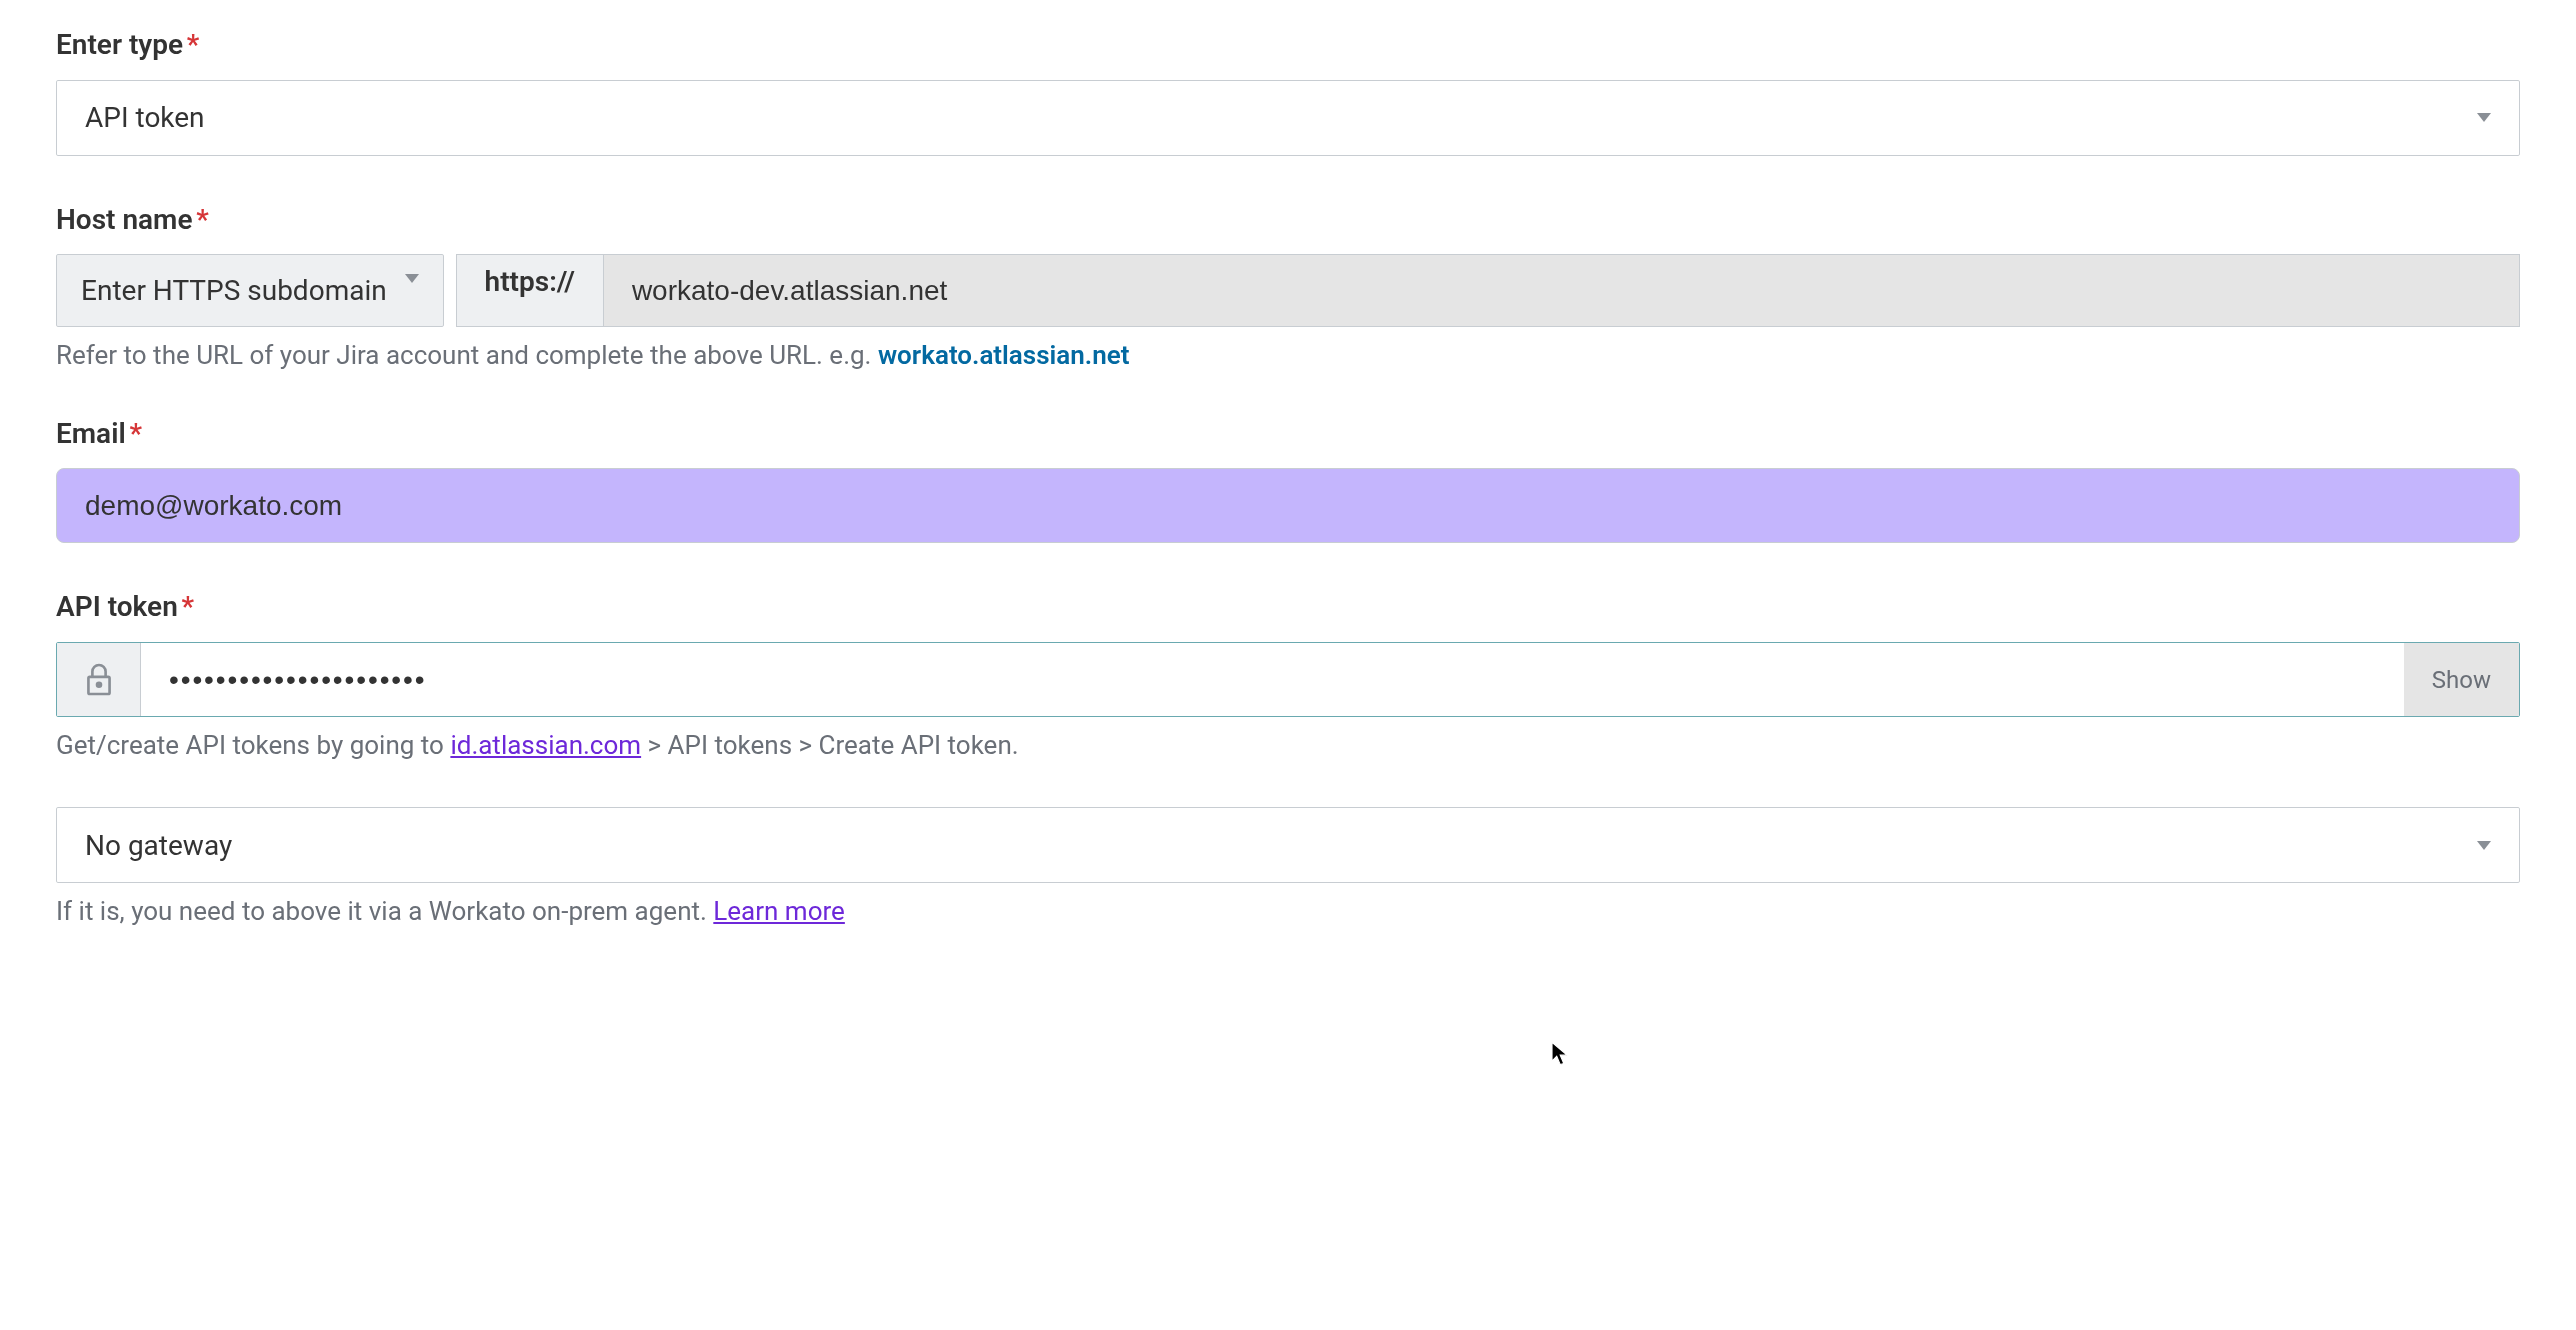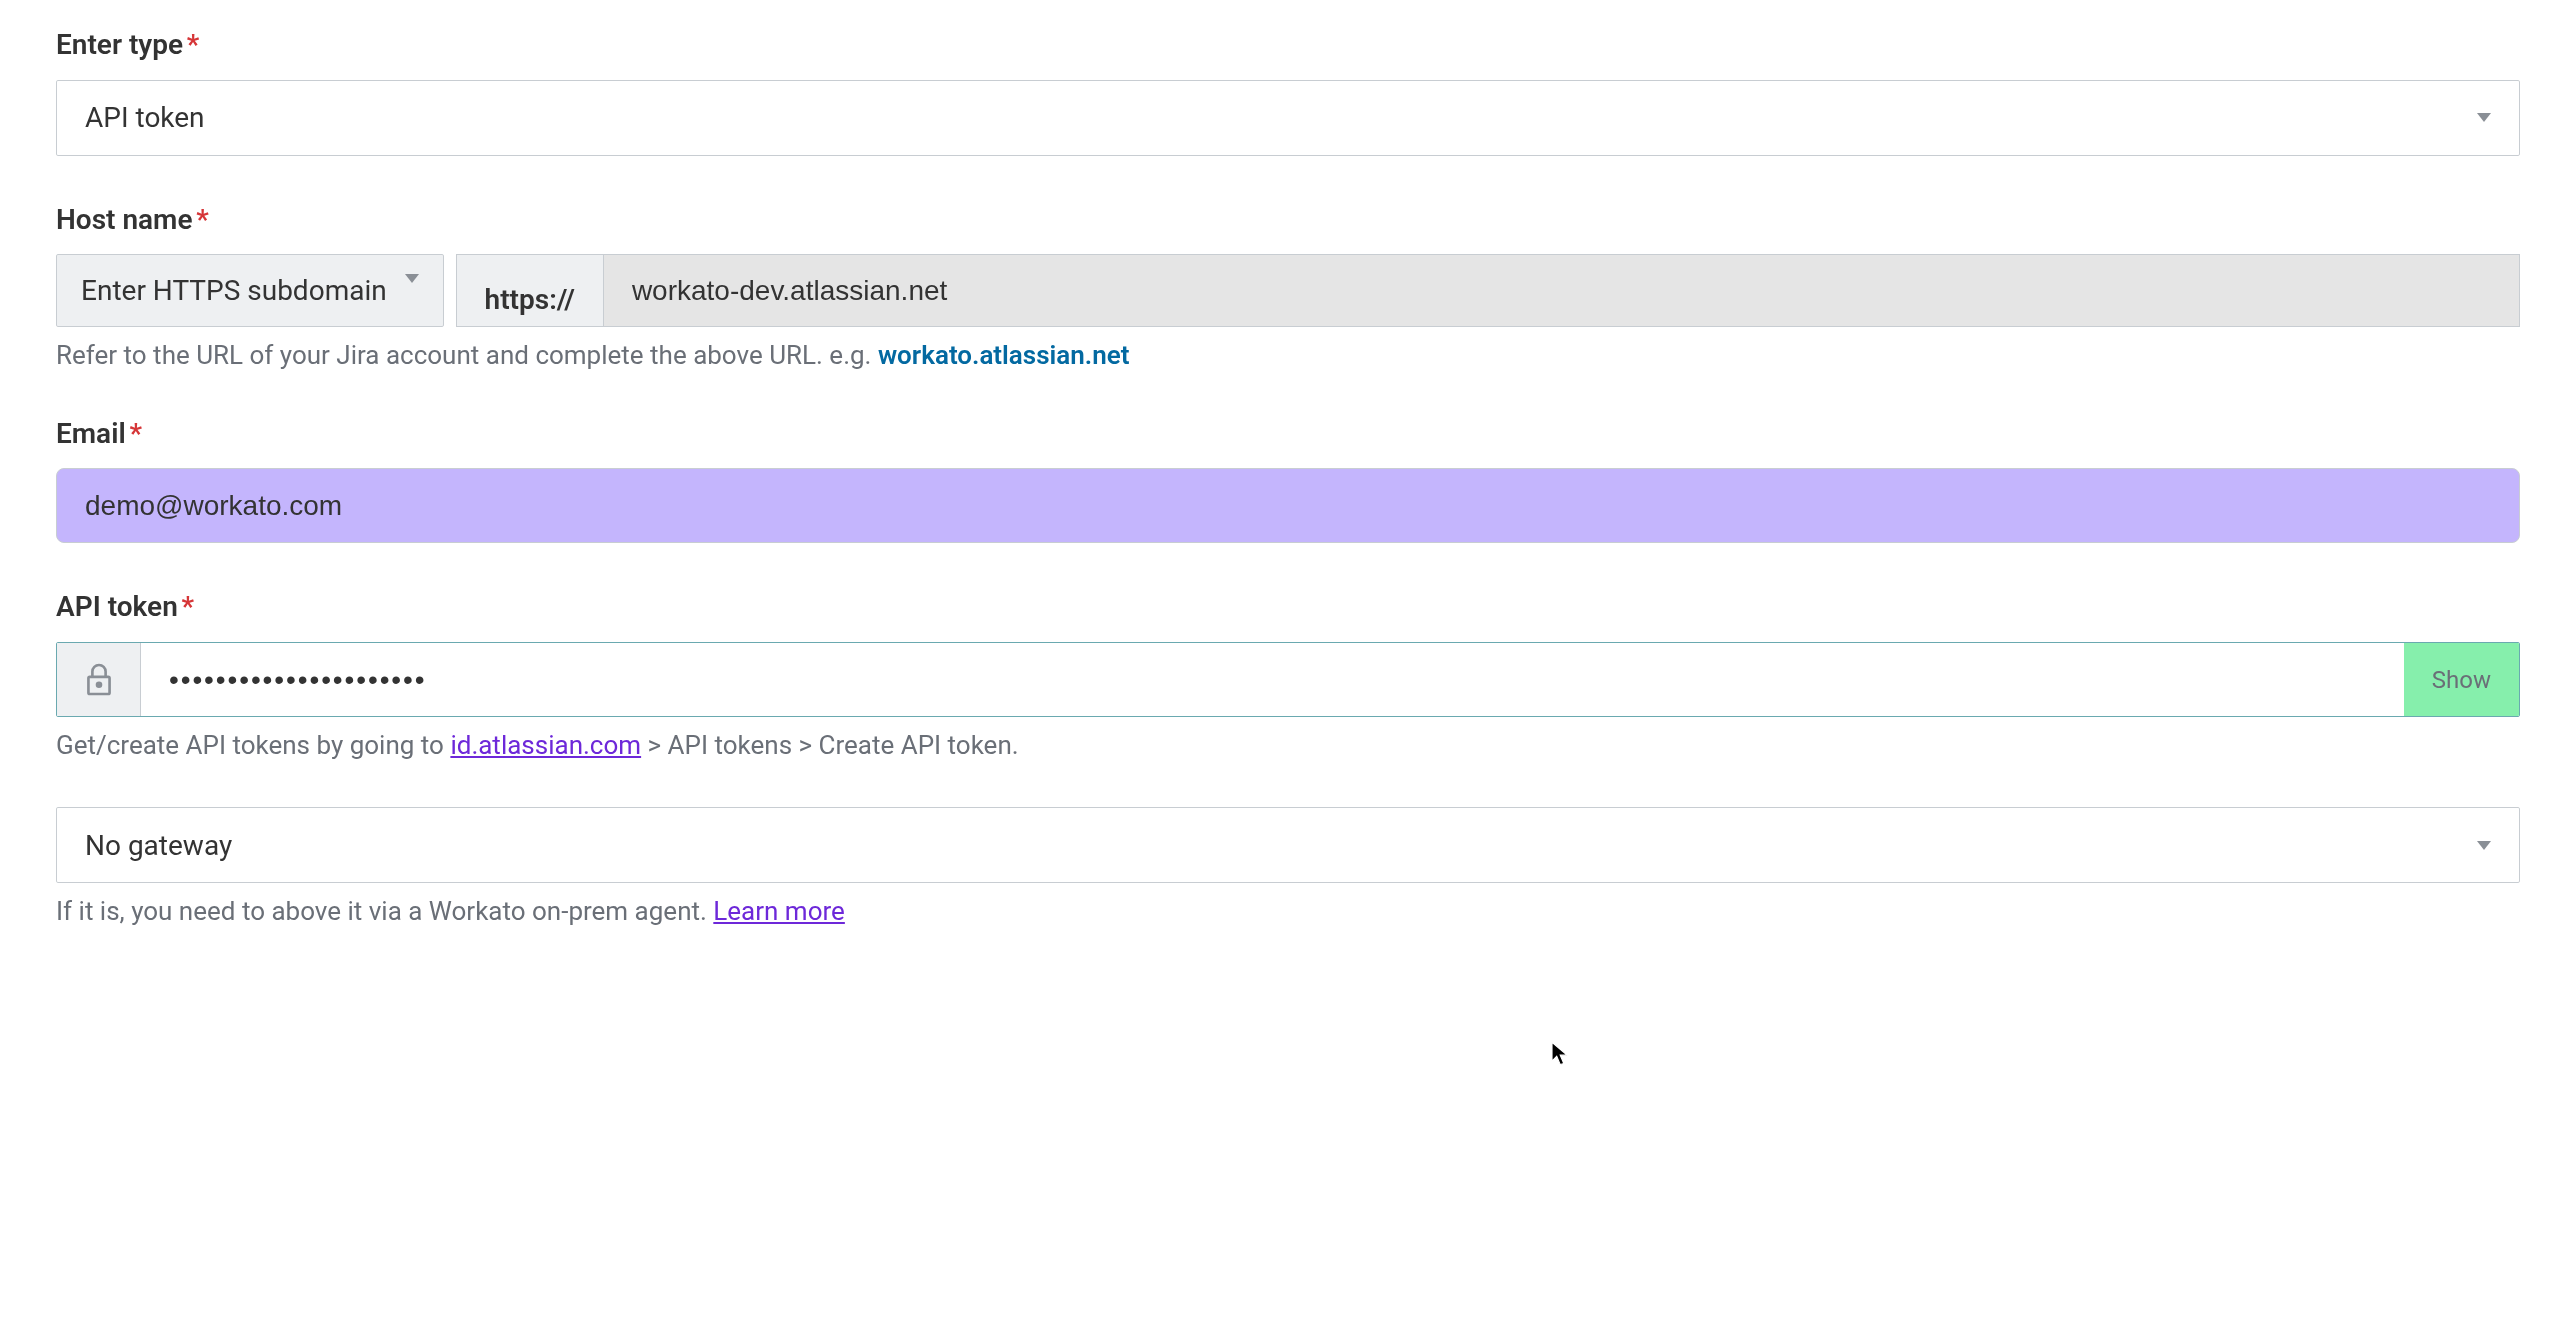"https://" .https-prefix { align-items: flex-end -> flex-start }
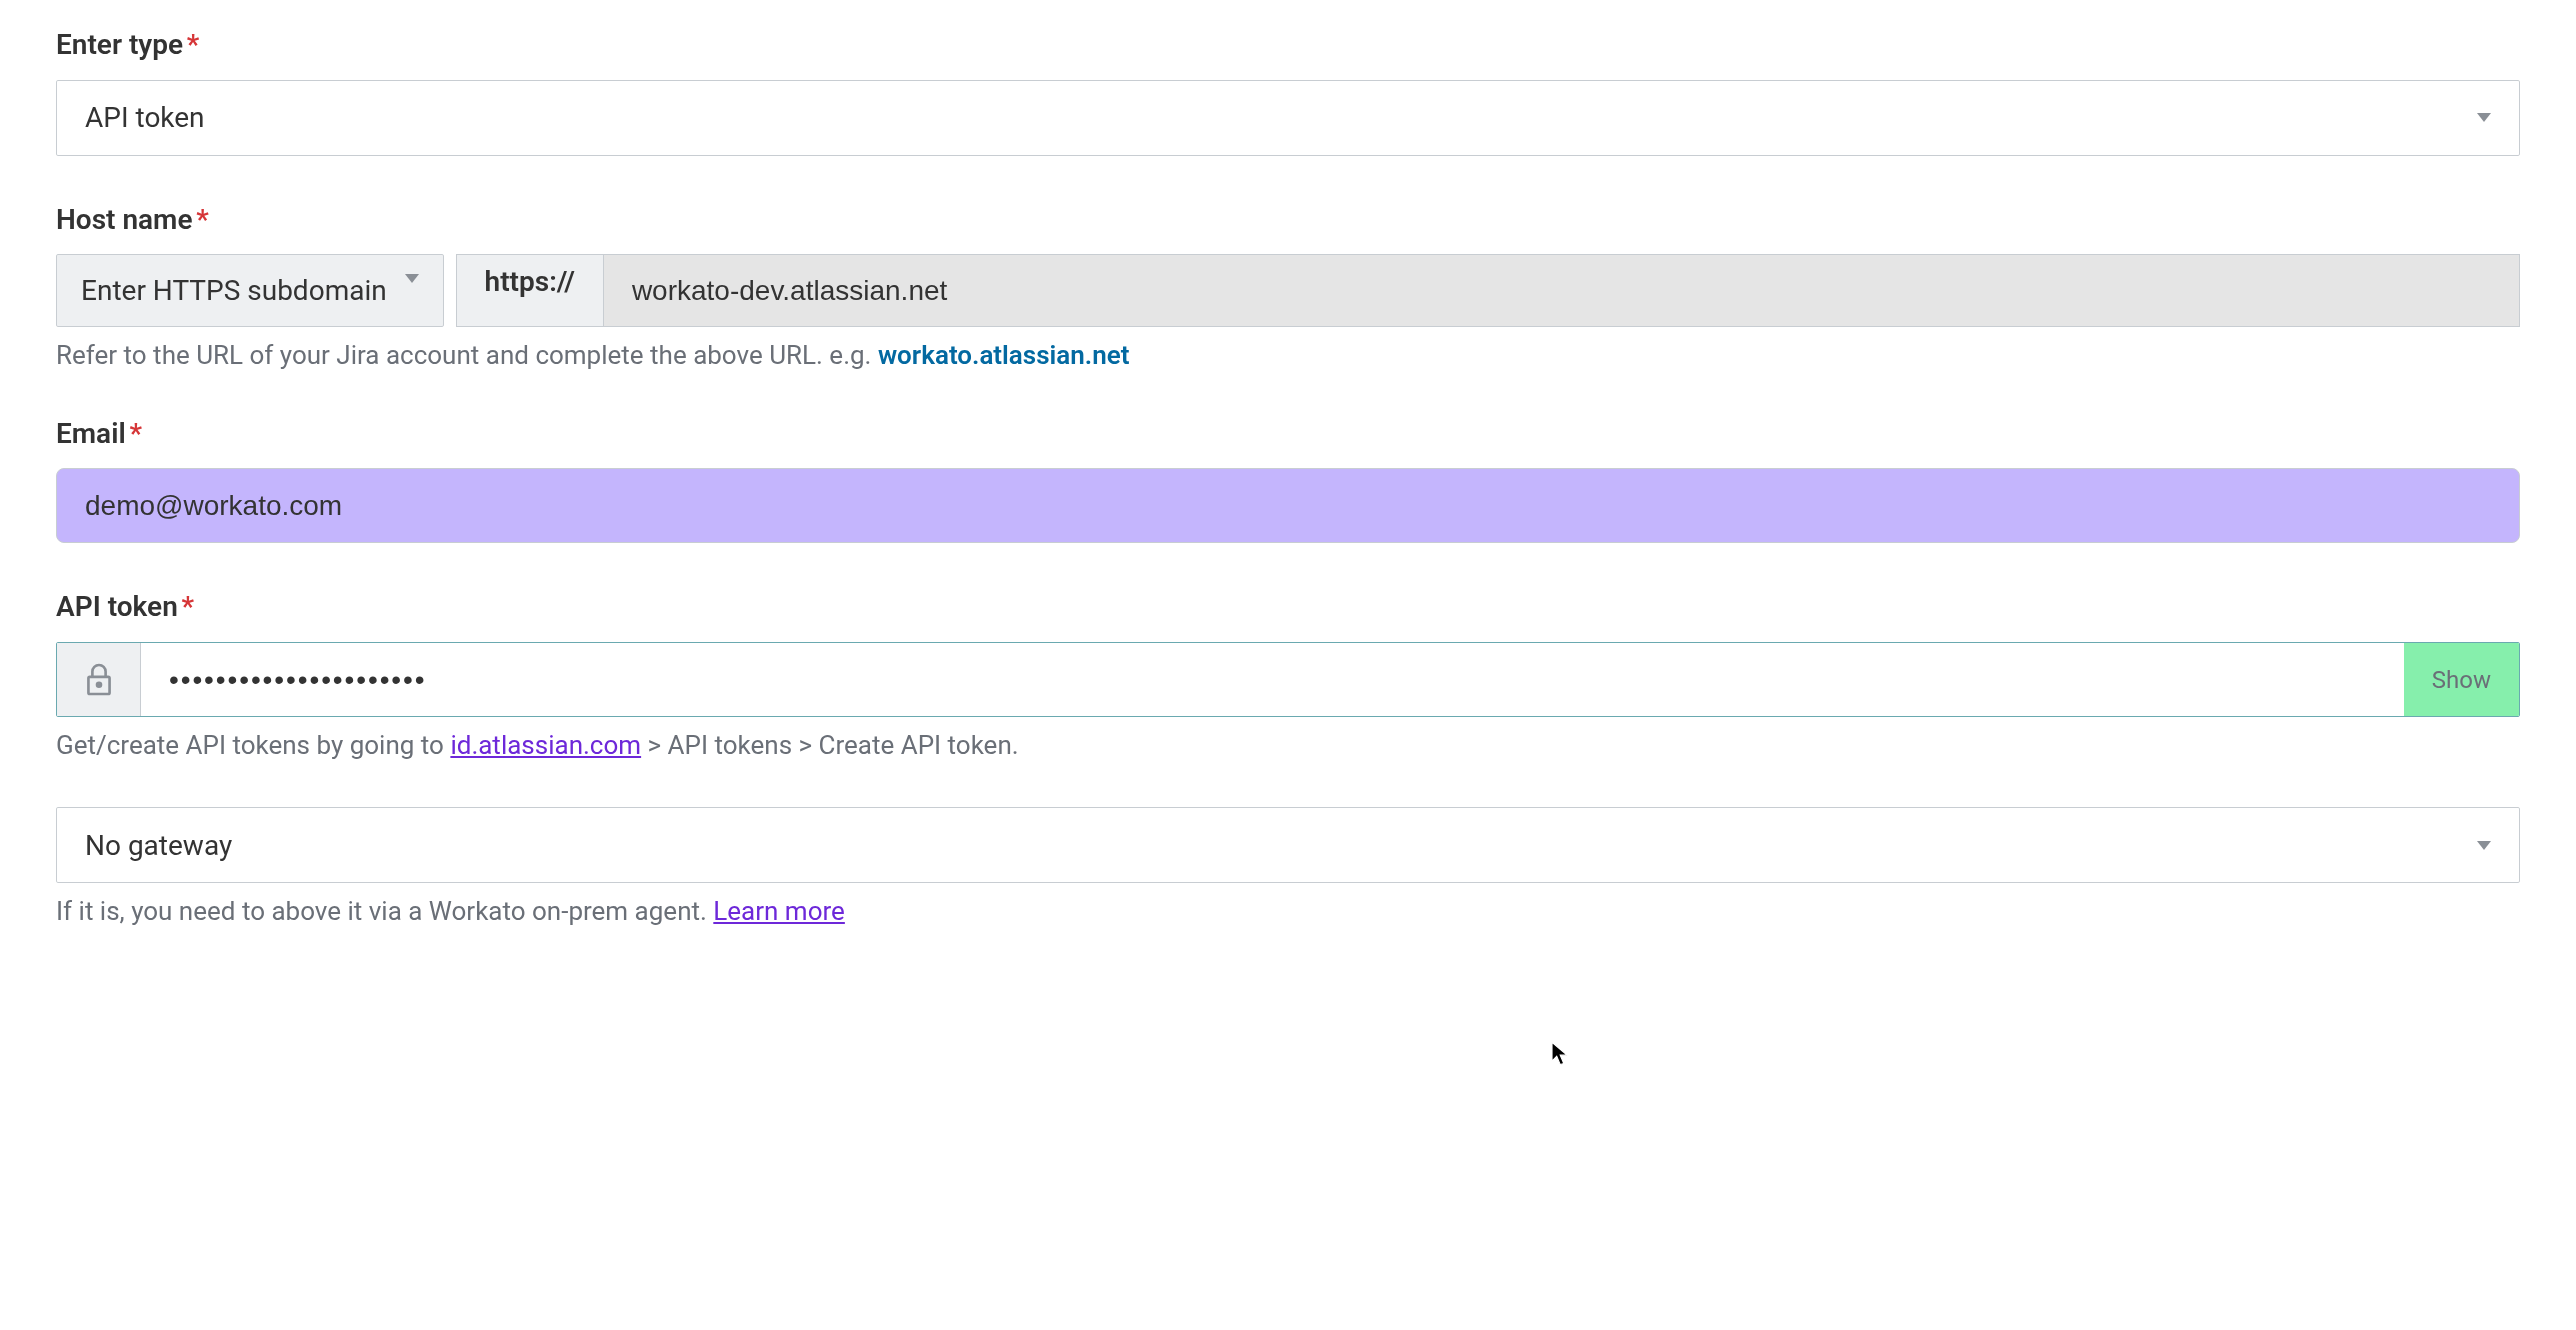"Show" .show-link { background: #86efac -> #e5e5e5 }
